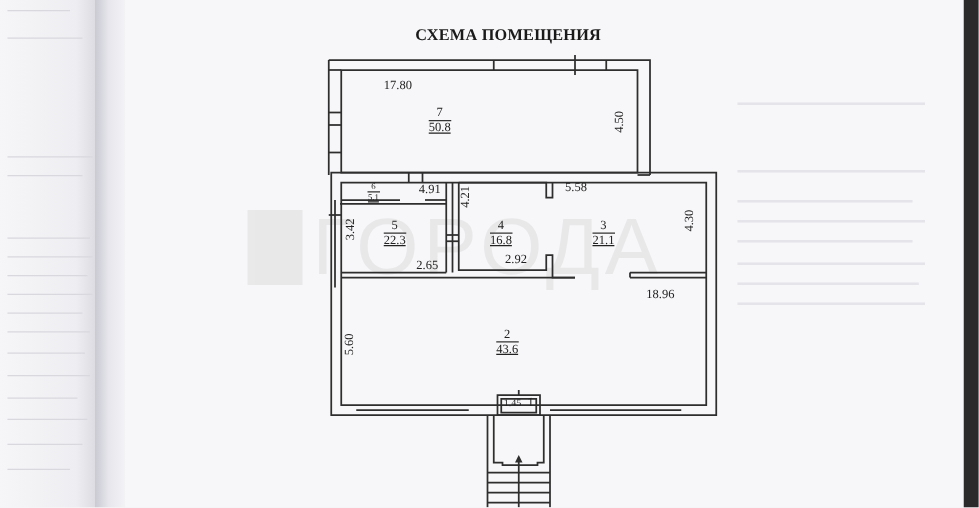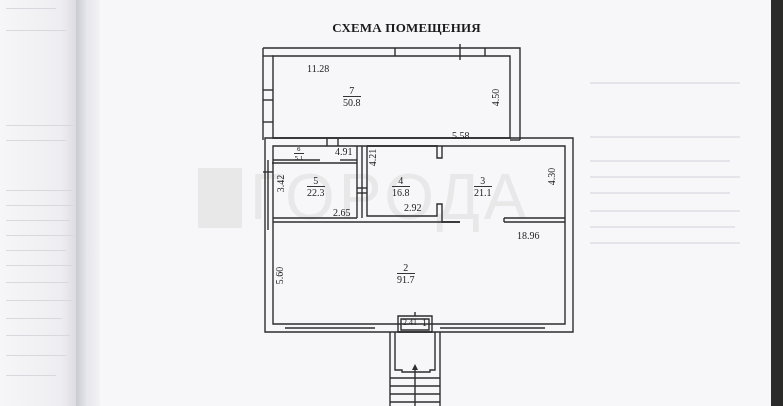"11.28" div.lbl { text: 11.28 -> 17.80 }
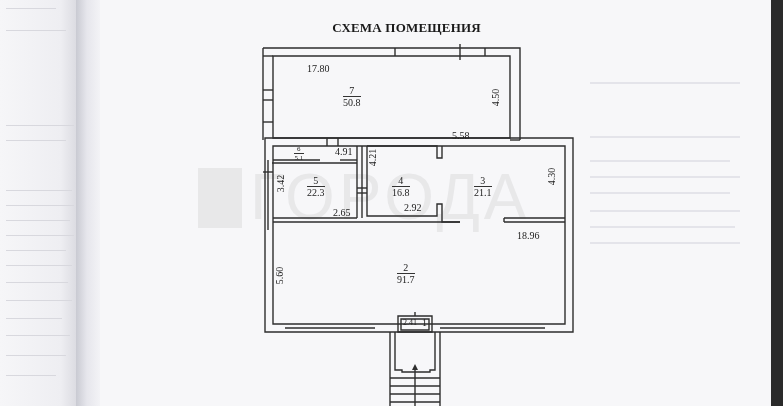"50.8" .room-label .area { text-decoration: none -> underline }
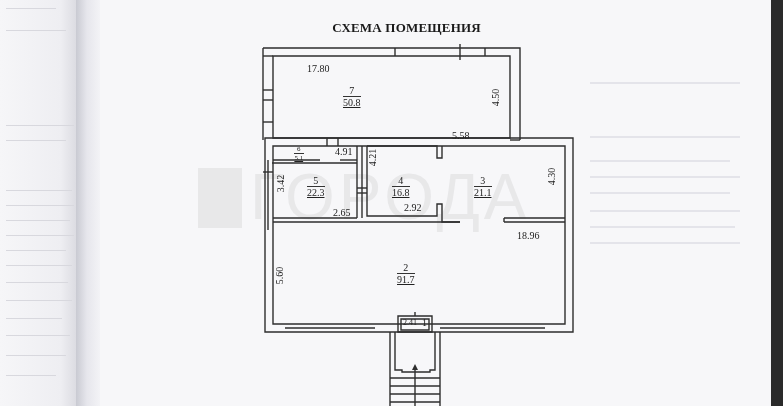"5.58" div.lbl { top: 130px -> 145px }
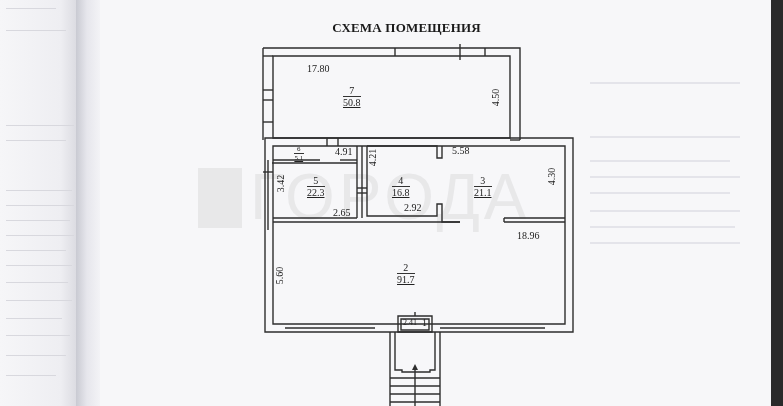"91.7" span.area { text: 91.7 -> 43.6 }
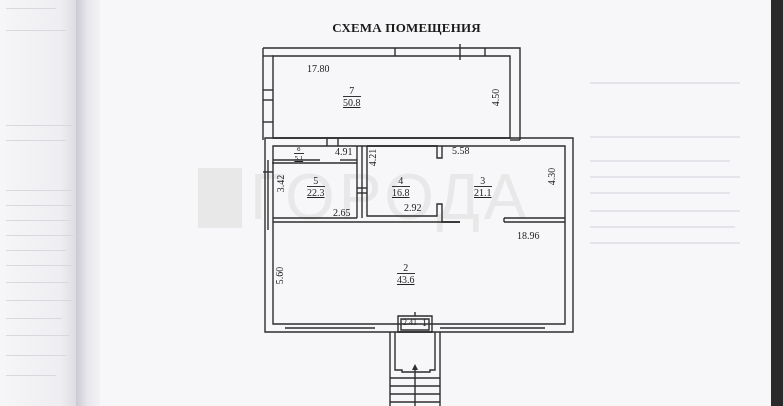"2.41" div.lbl { text: 2.41 -> 1.45 }
